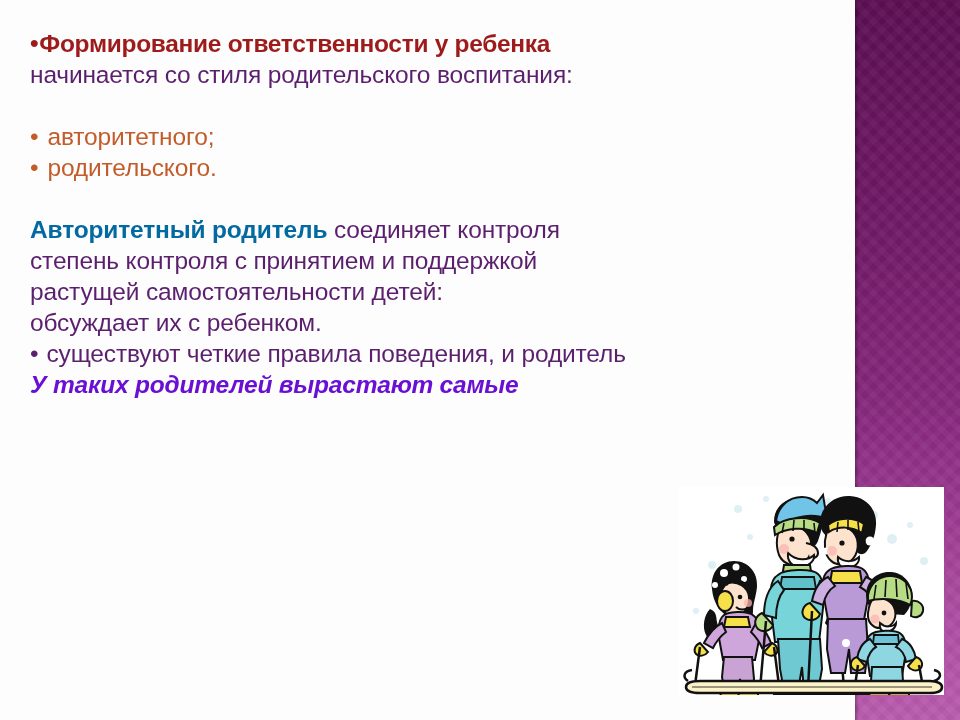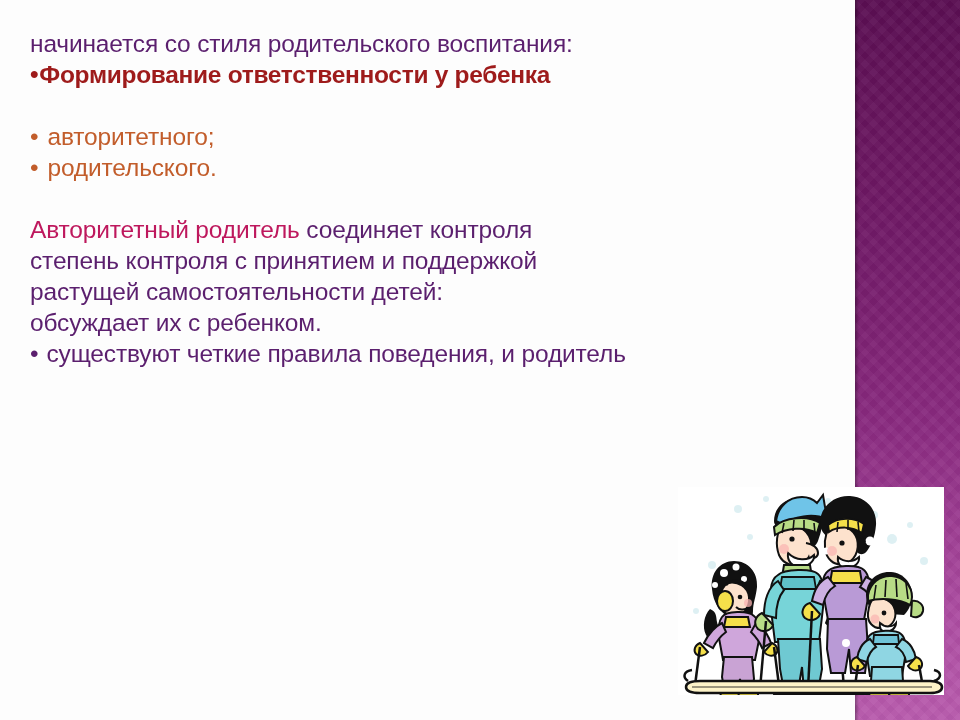"начинается со стиля родительского" div.line { order: before "Формирование ответственности у ребенка" -> after "Формирование ответственности у ребенка" }
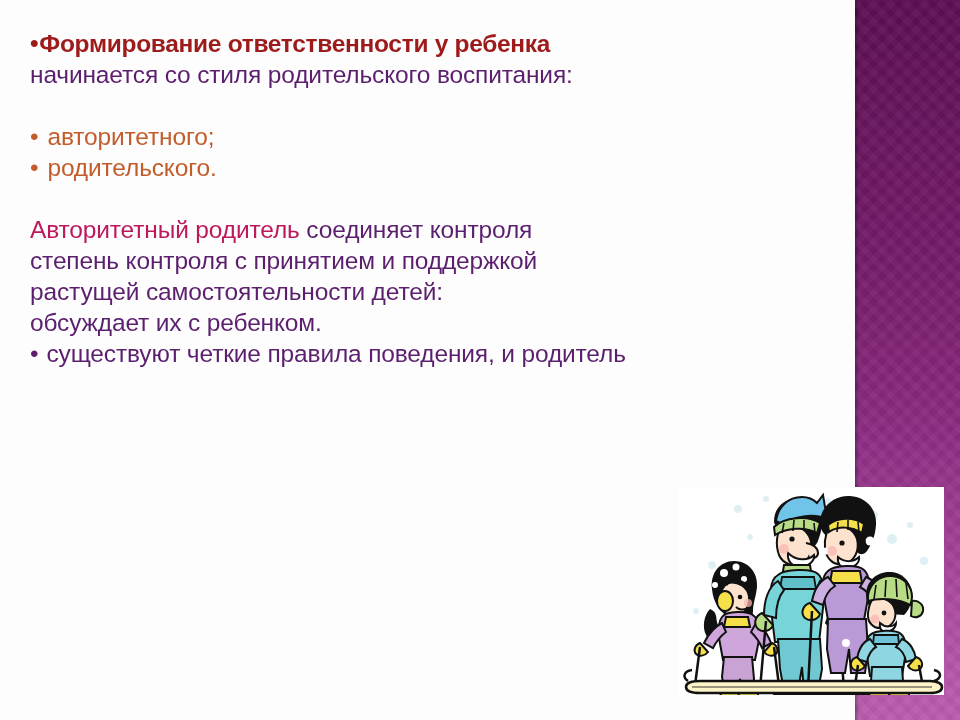"Авторитетный родитель" .line .lead { color: #be185d -> #0369a1; font-weight: normal -> bold }
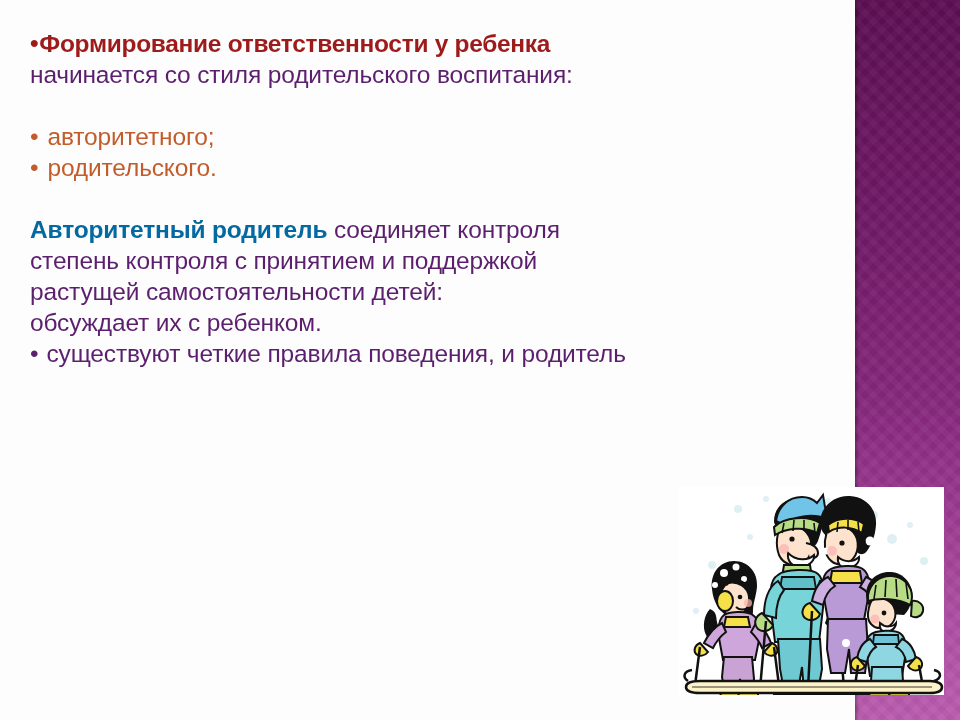"У таких родителей вырастают самые" div.line { html: none -> <div>У таких родителей вырастают самые</div> }
